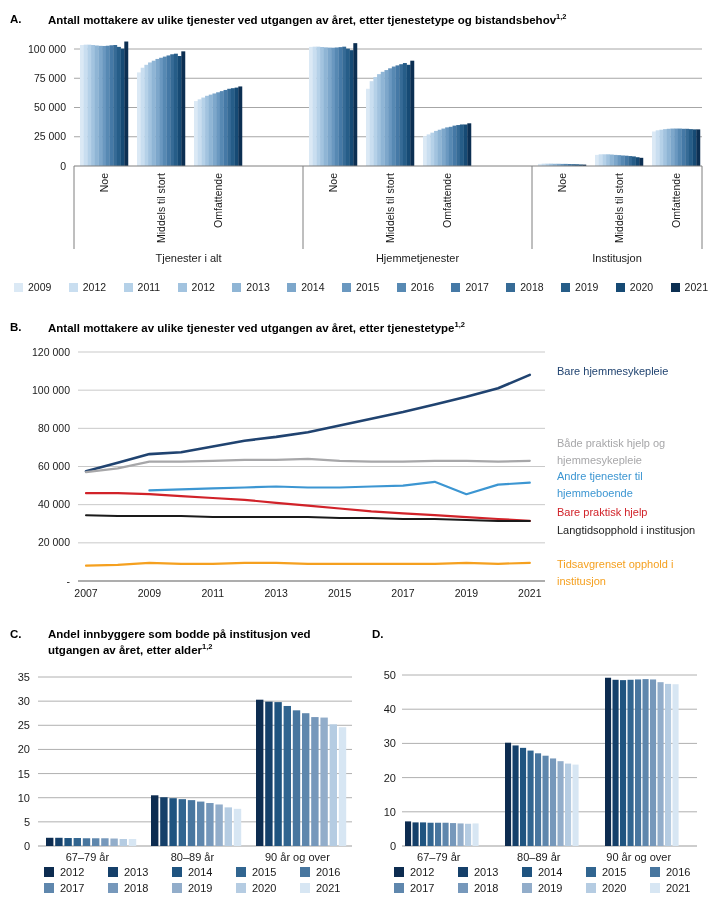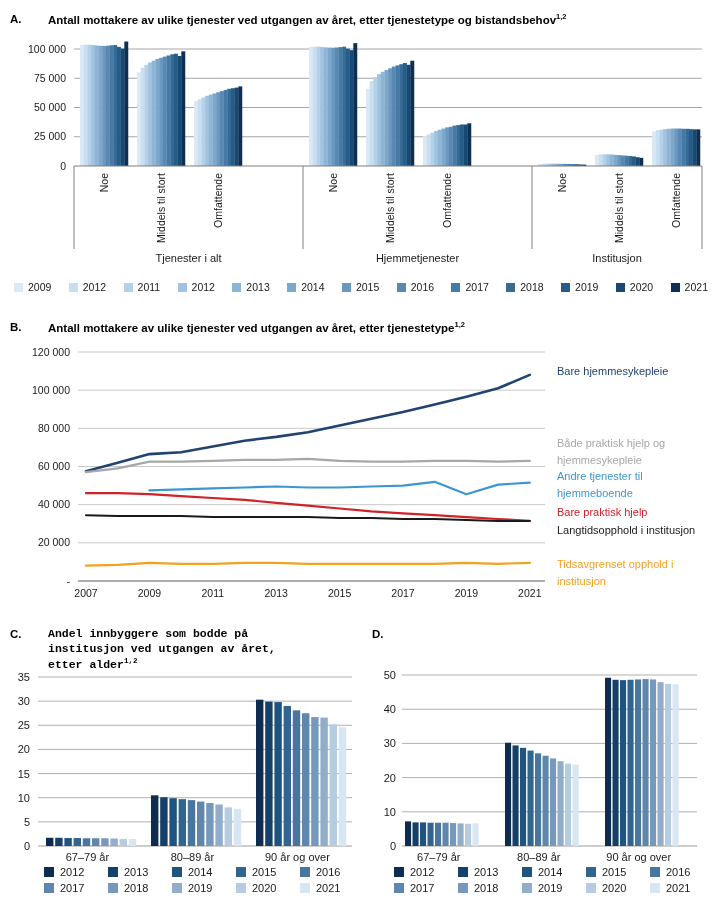"Andel innbyggere som bodde på" #title-c .ptext { font-family: Liberation Mono, monospace -> none }
